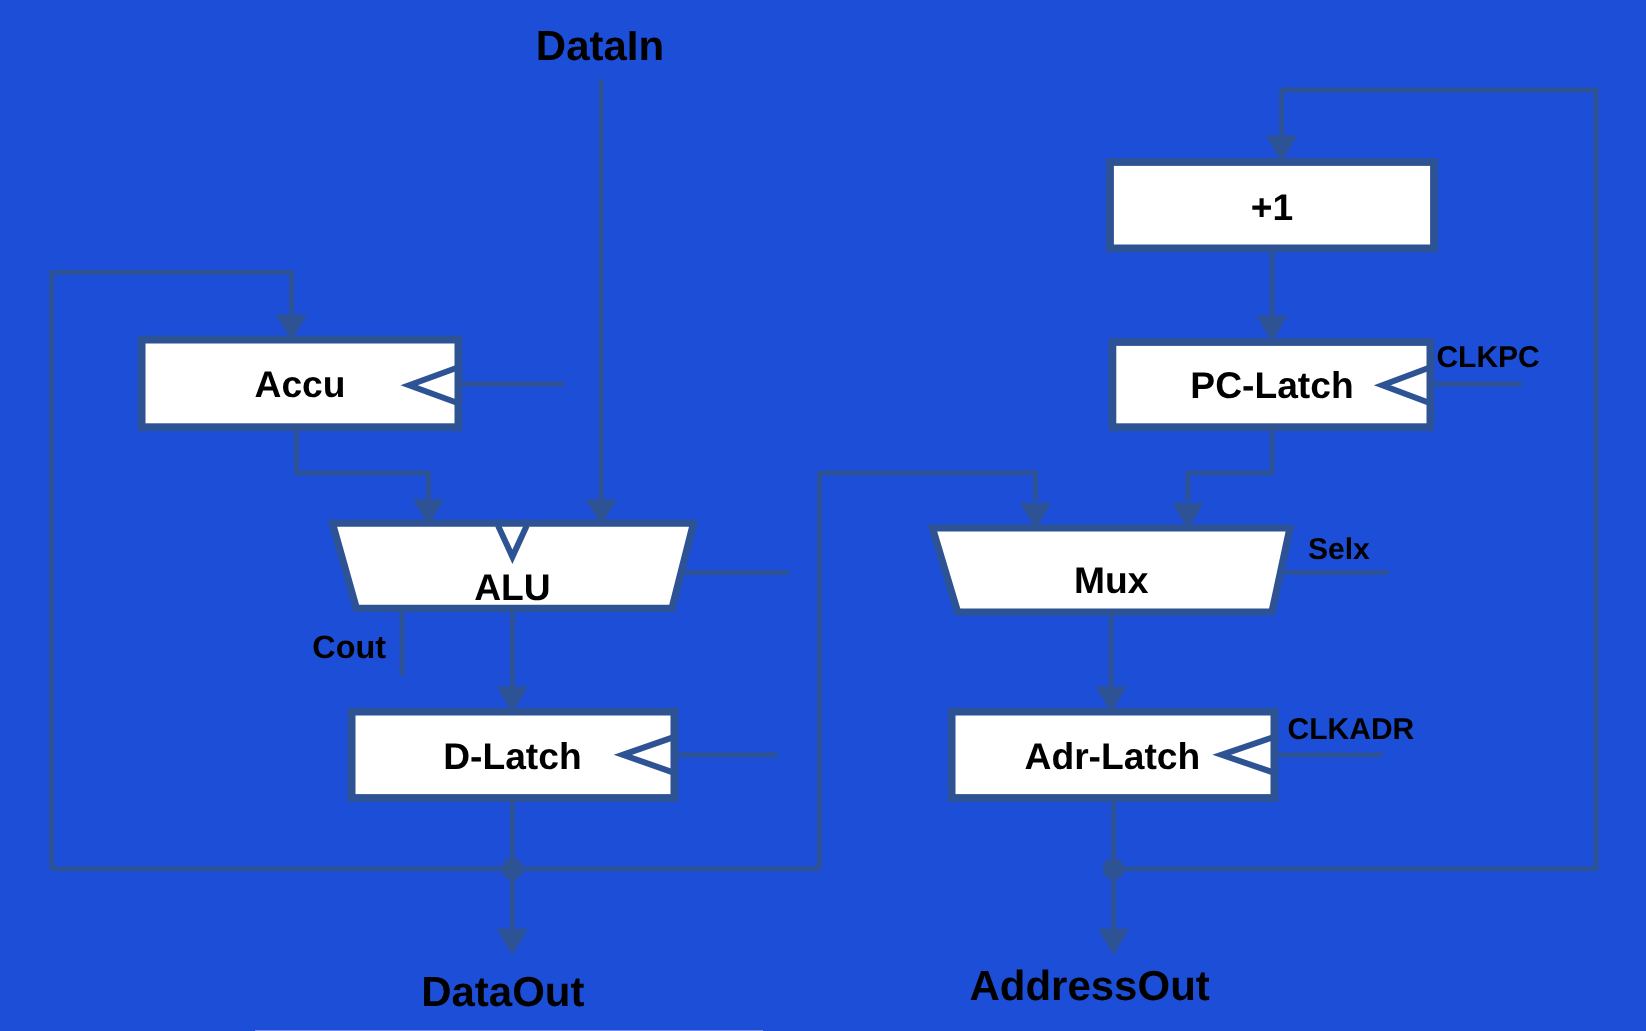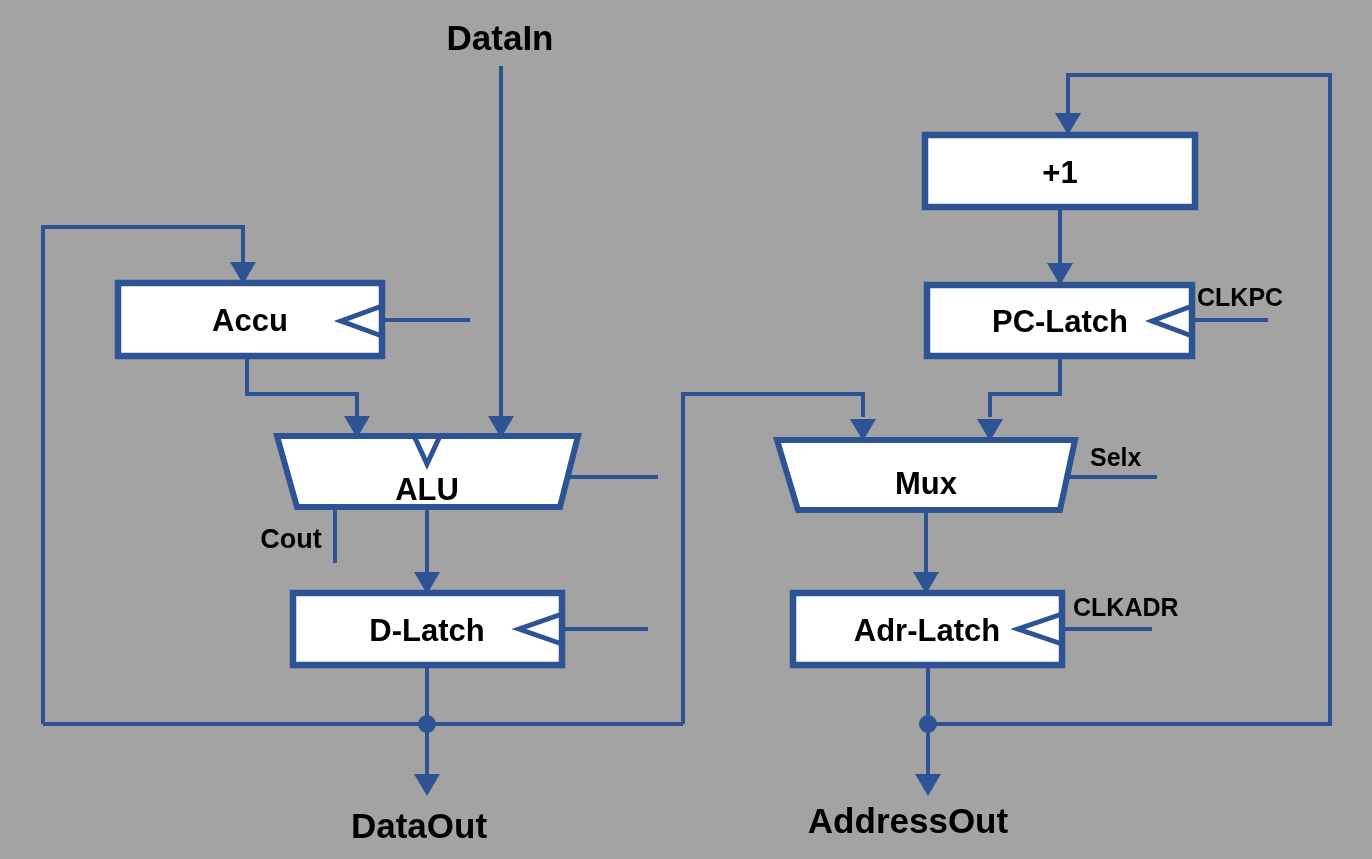"DataIn" .stage { background: #a3a3a3 -> #1d4ed8 }
